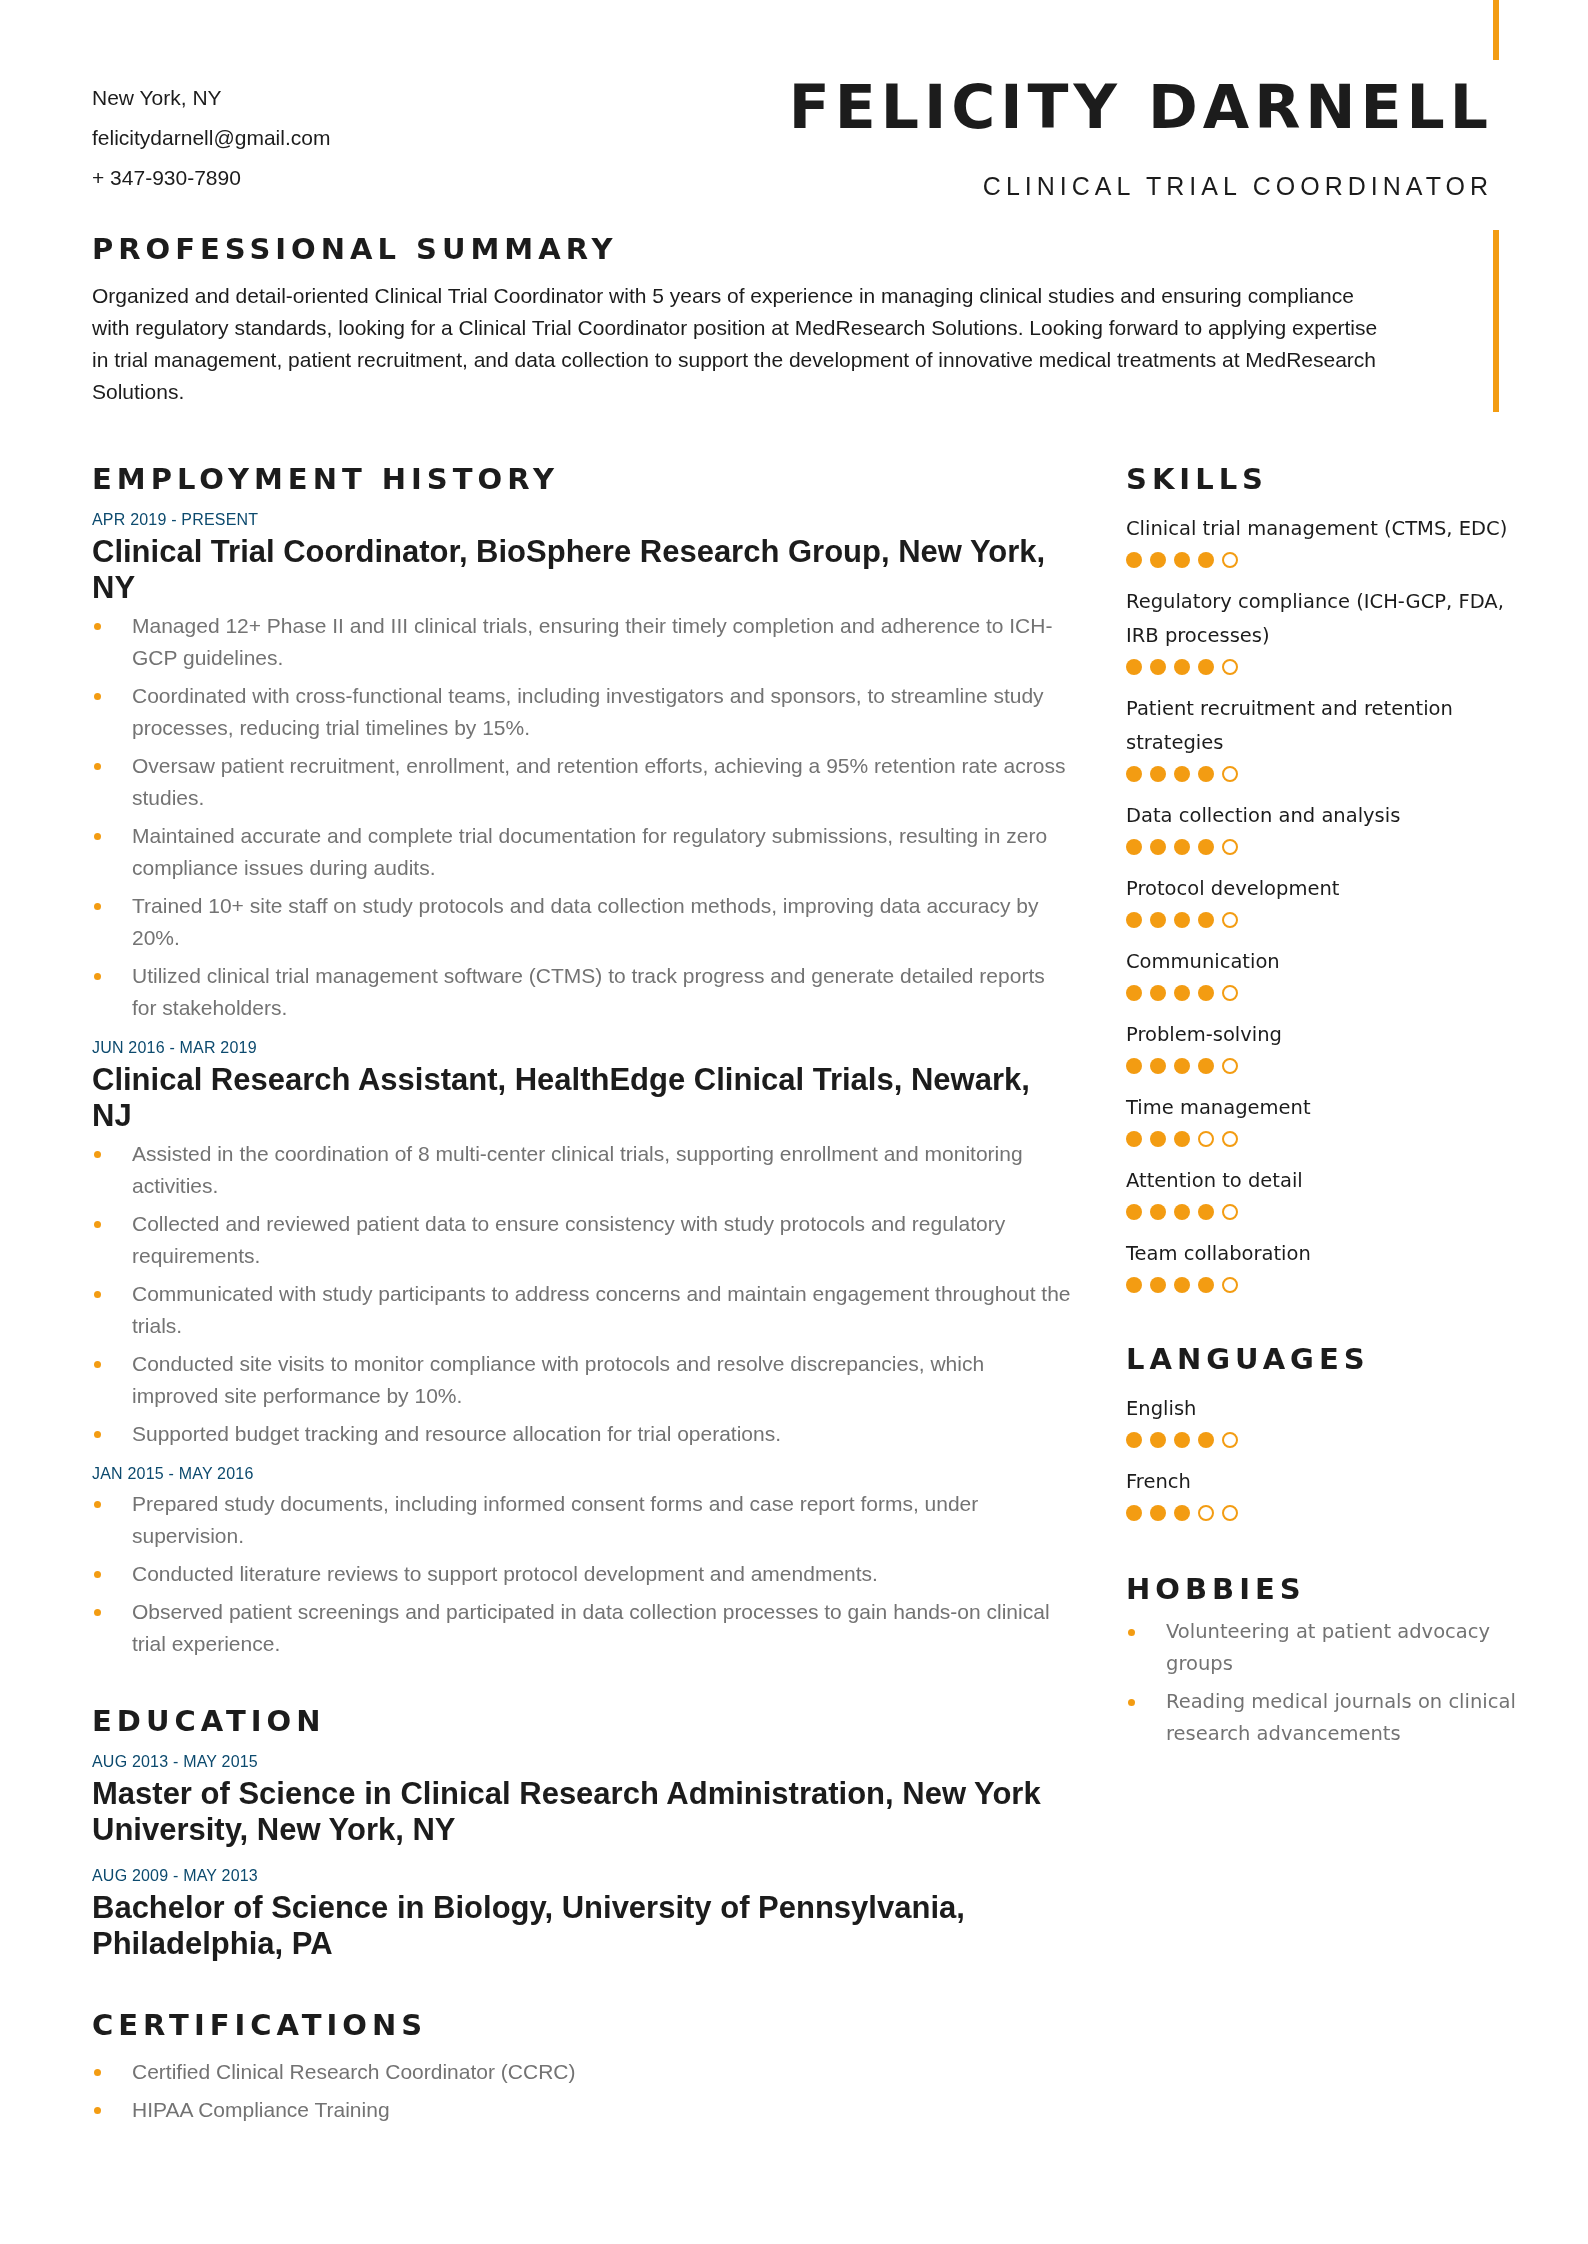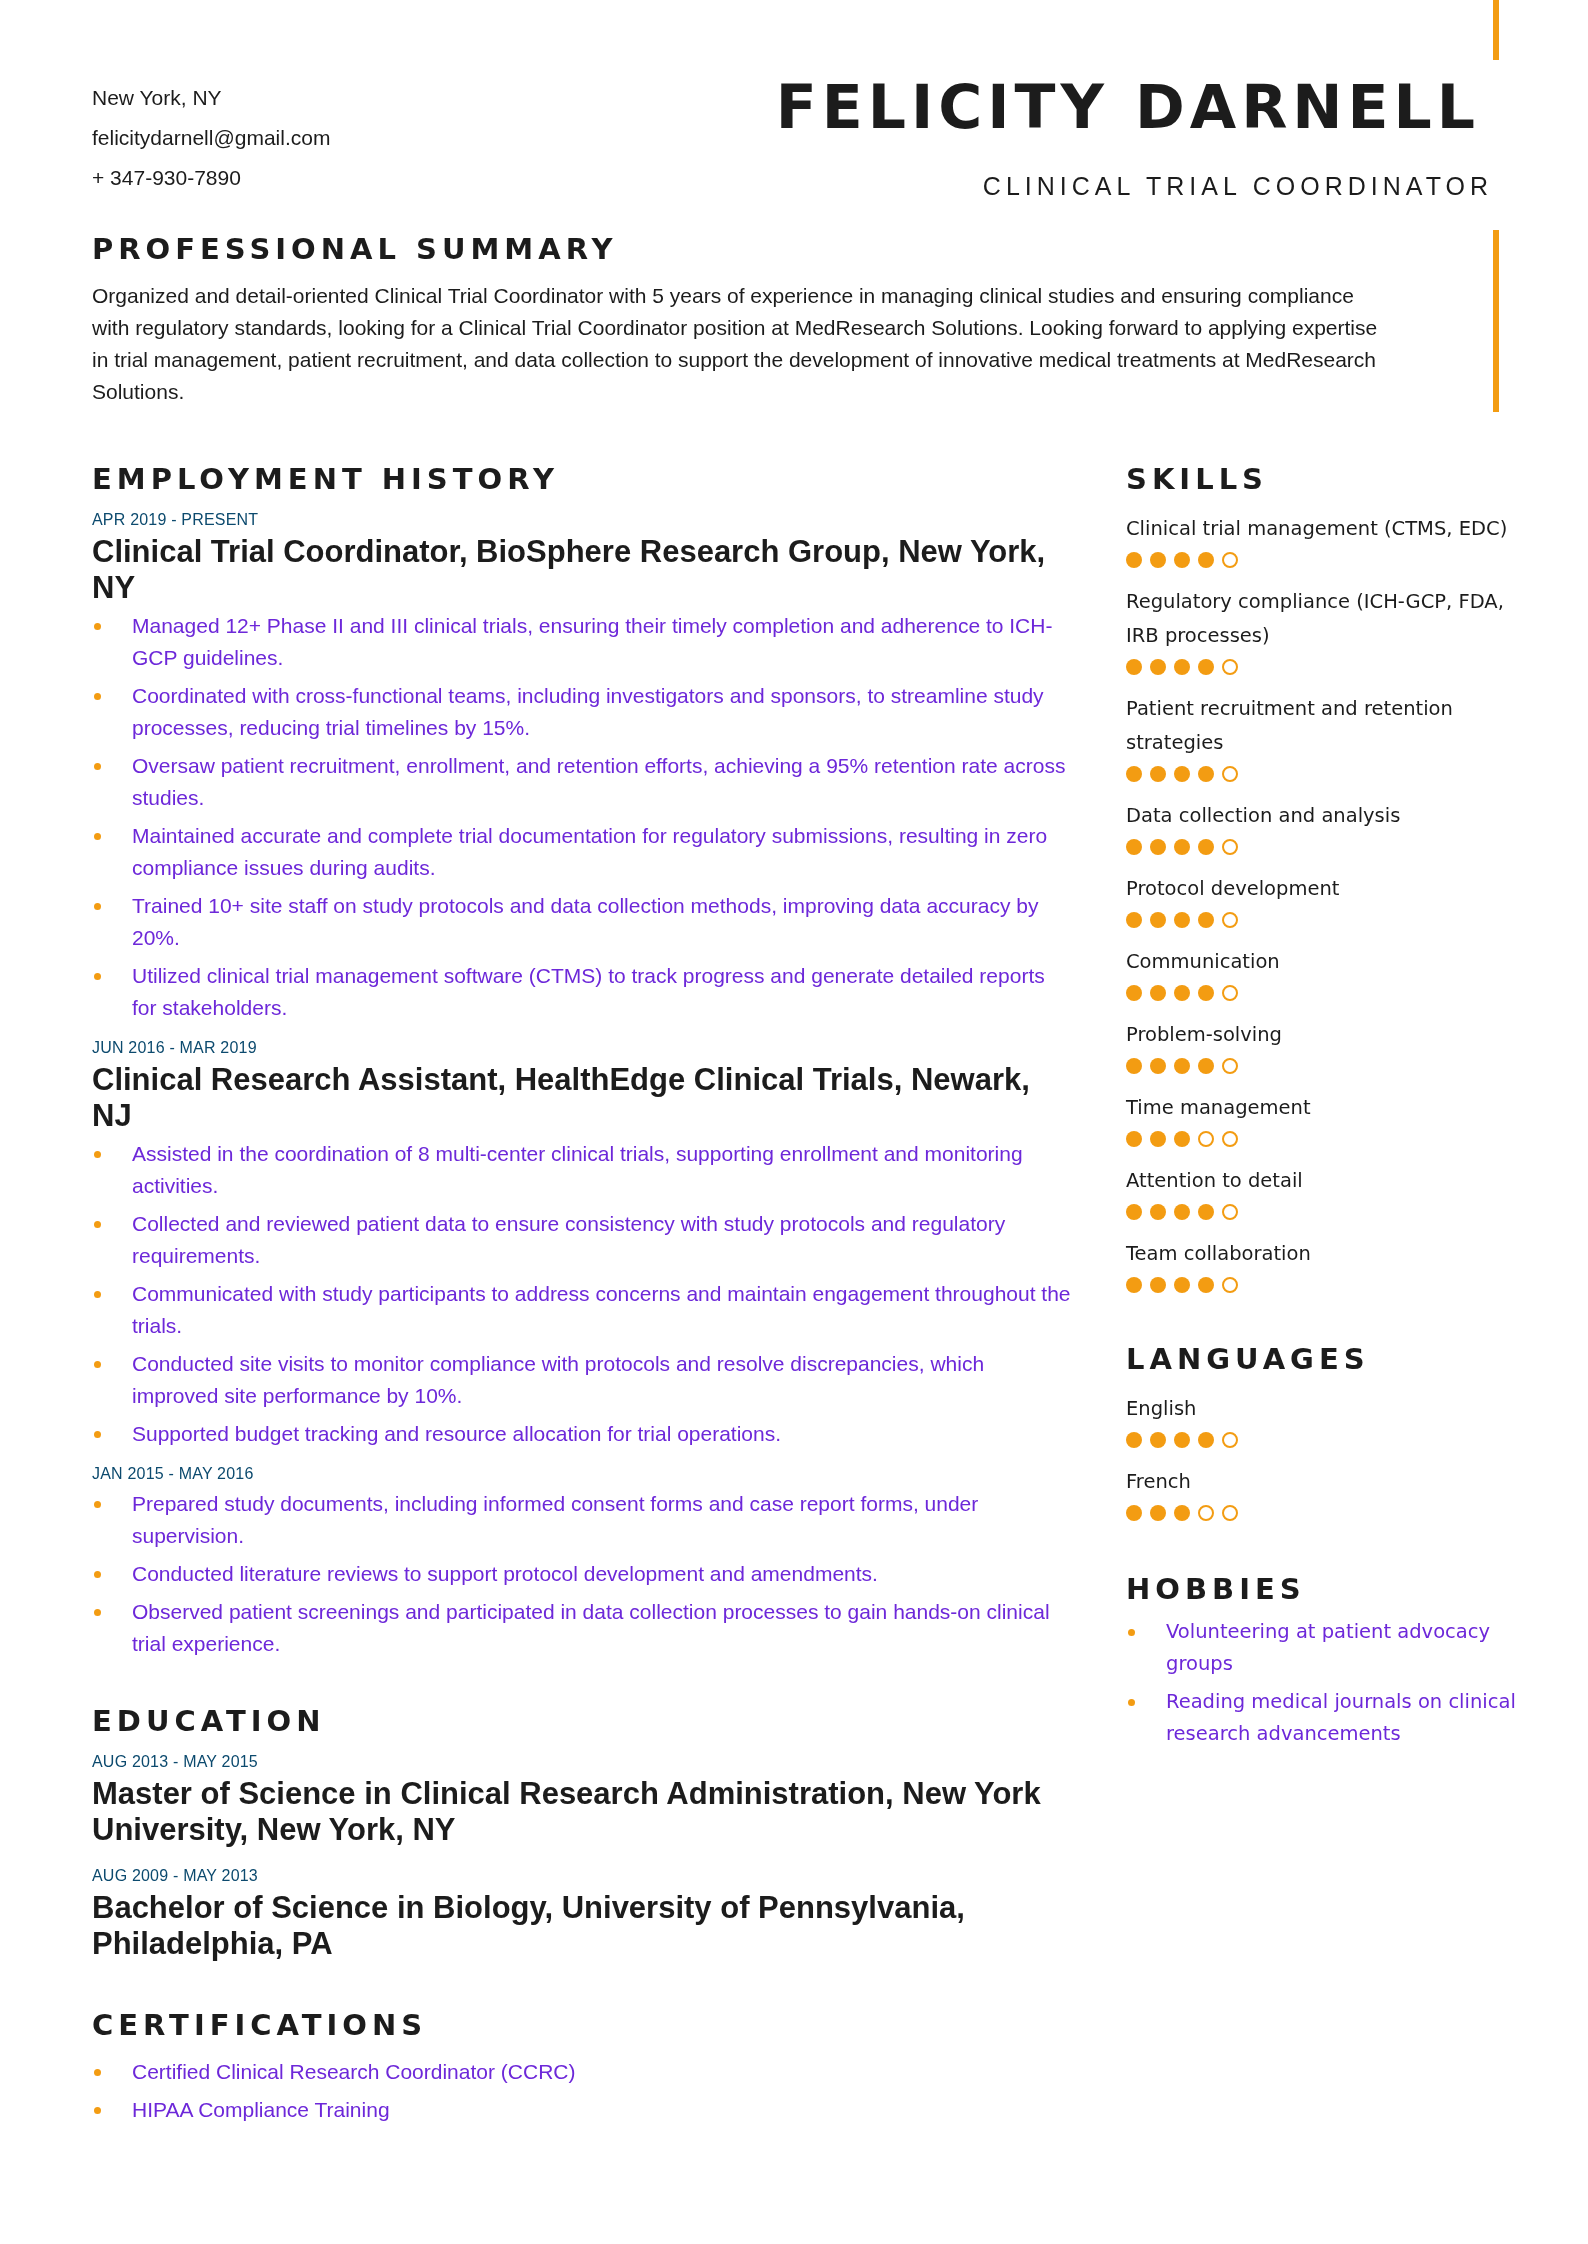"FELICITY DARNELL" .name { right: 108px -> 95px }
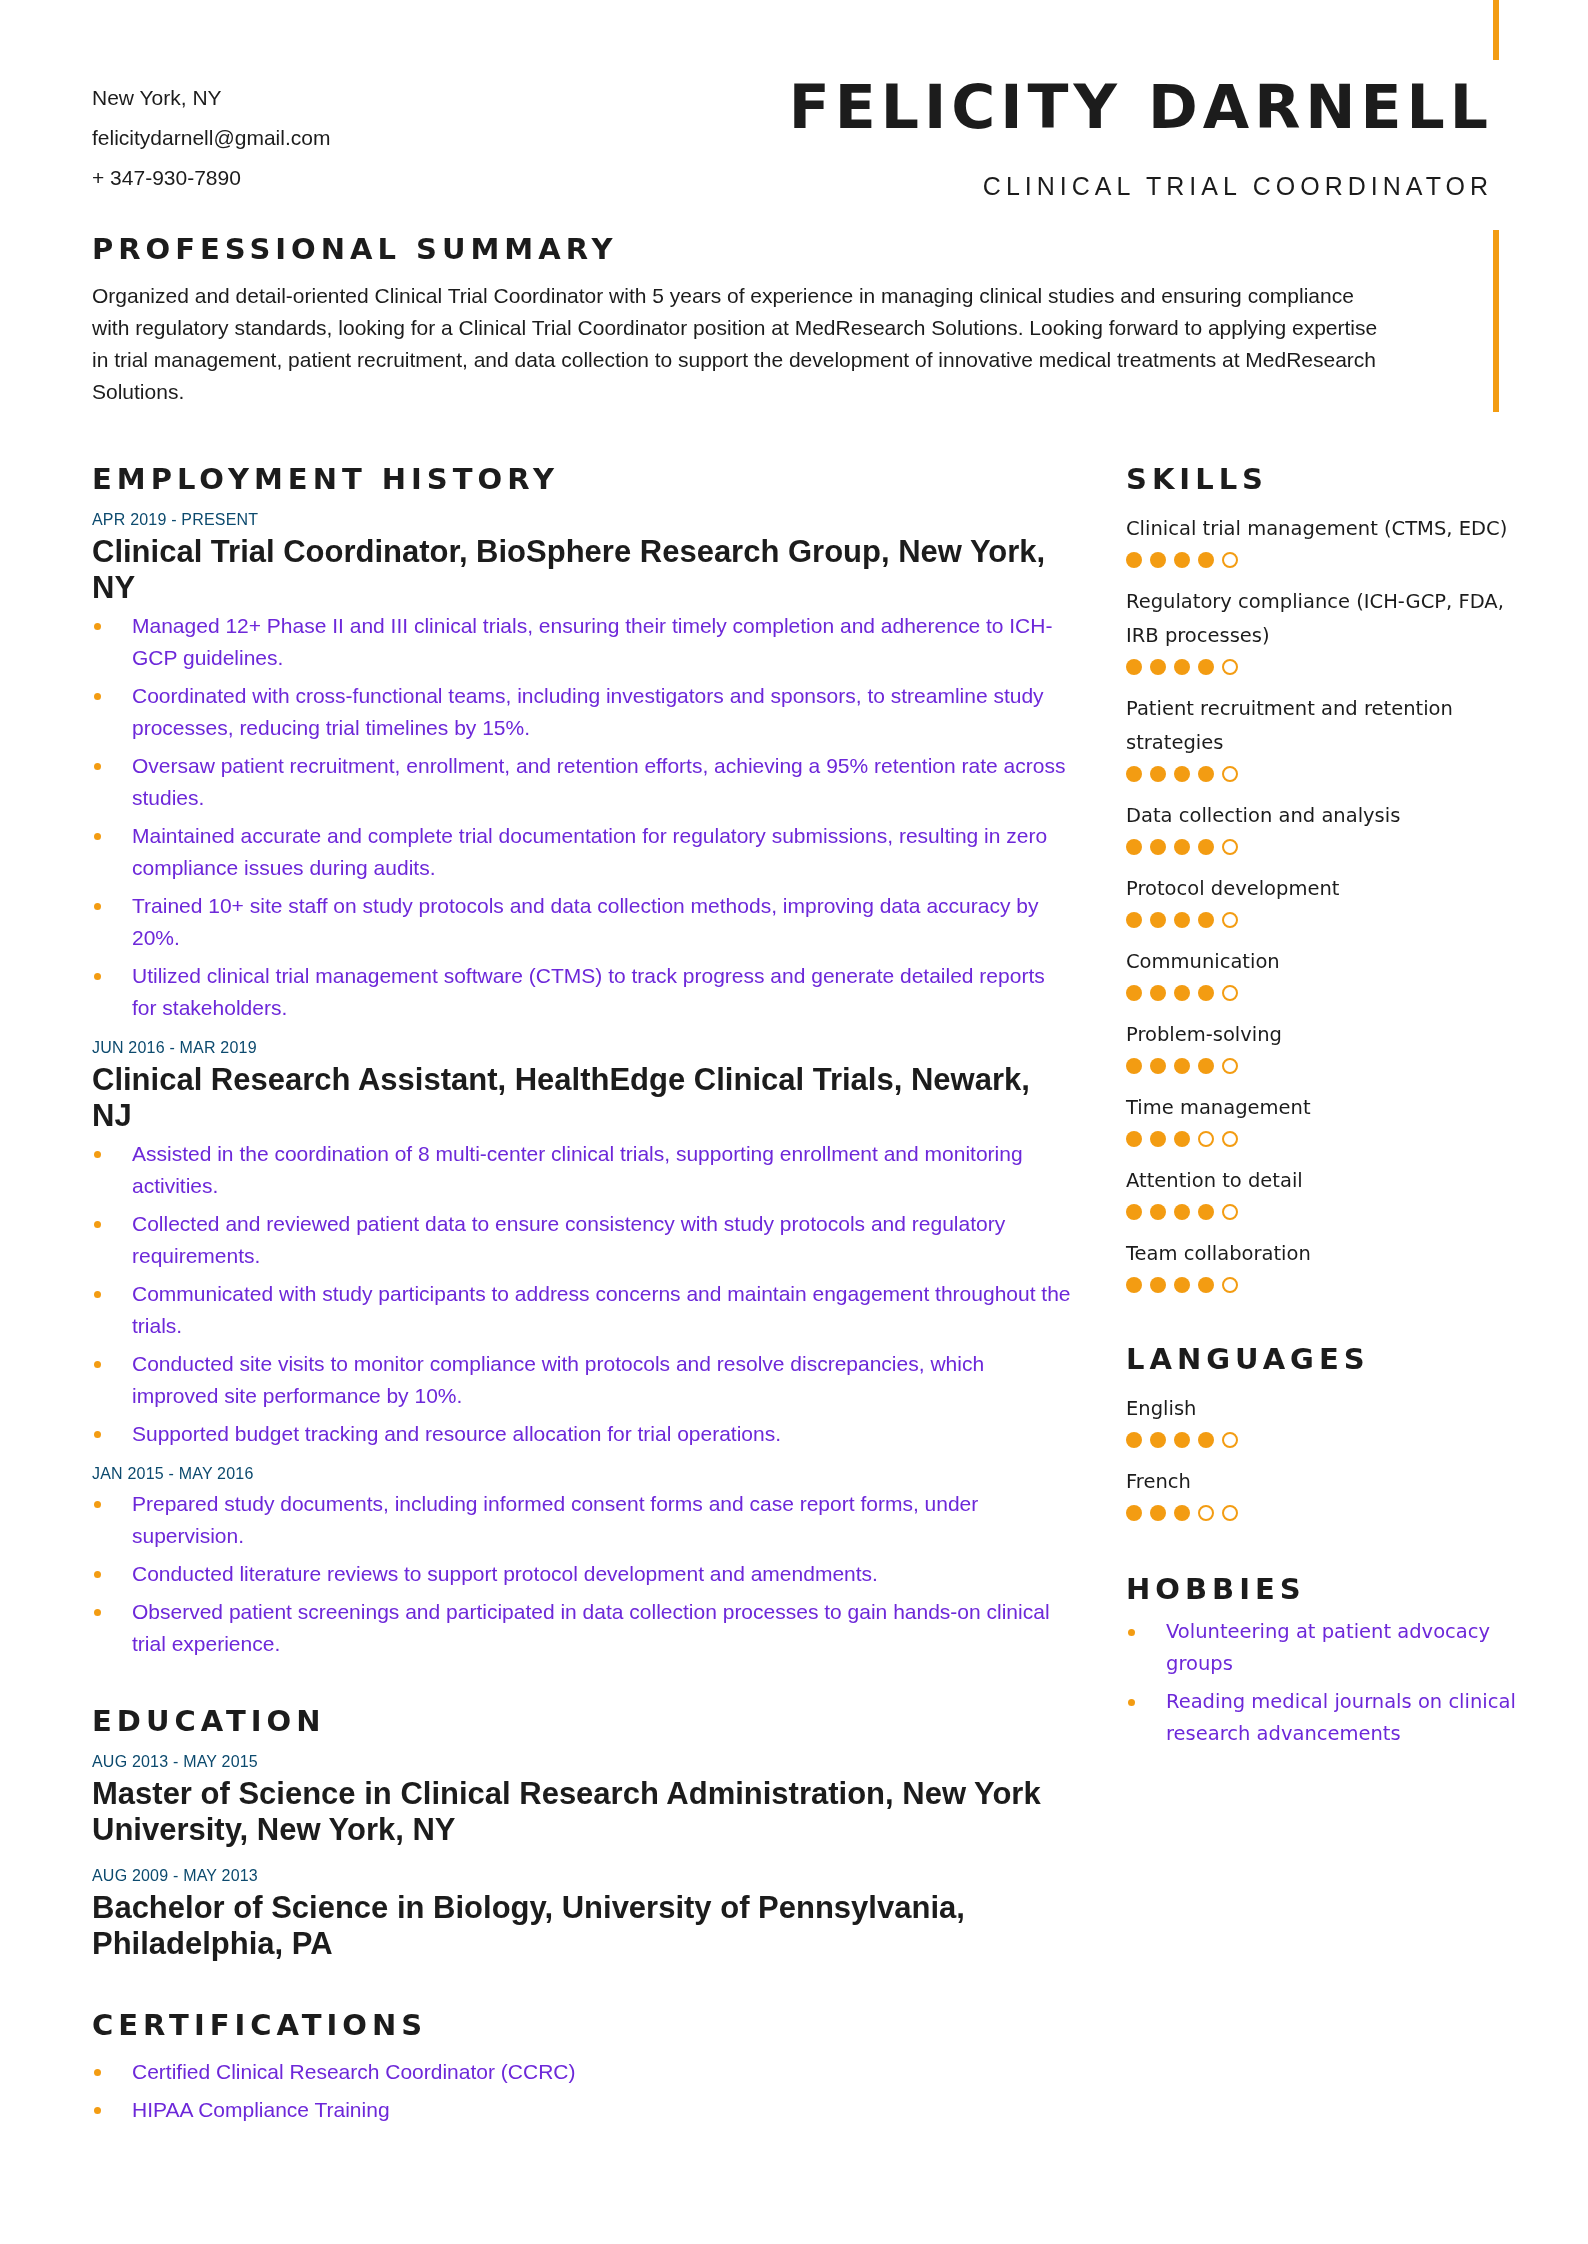"Managed 12+ Phase II and" ul.bullets li { color: #6d28d9 -> #737373 }
